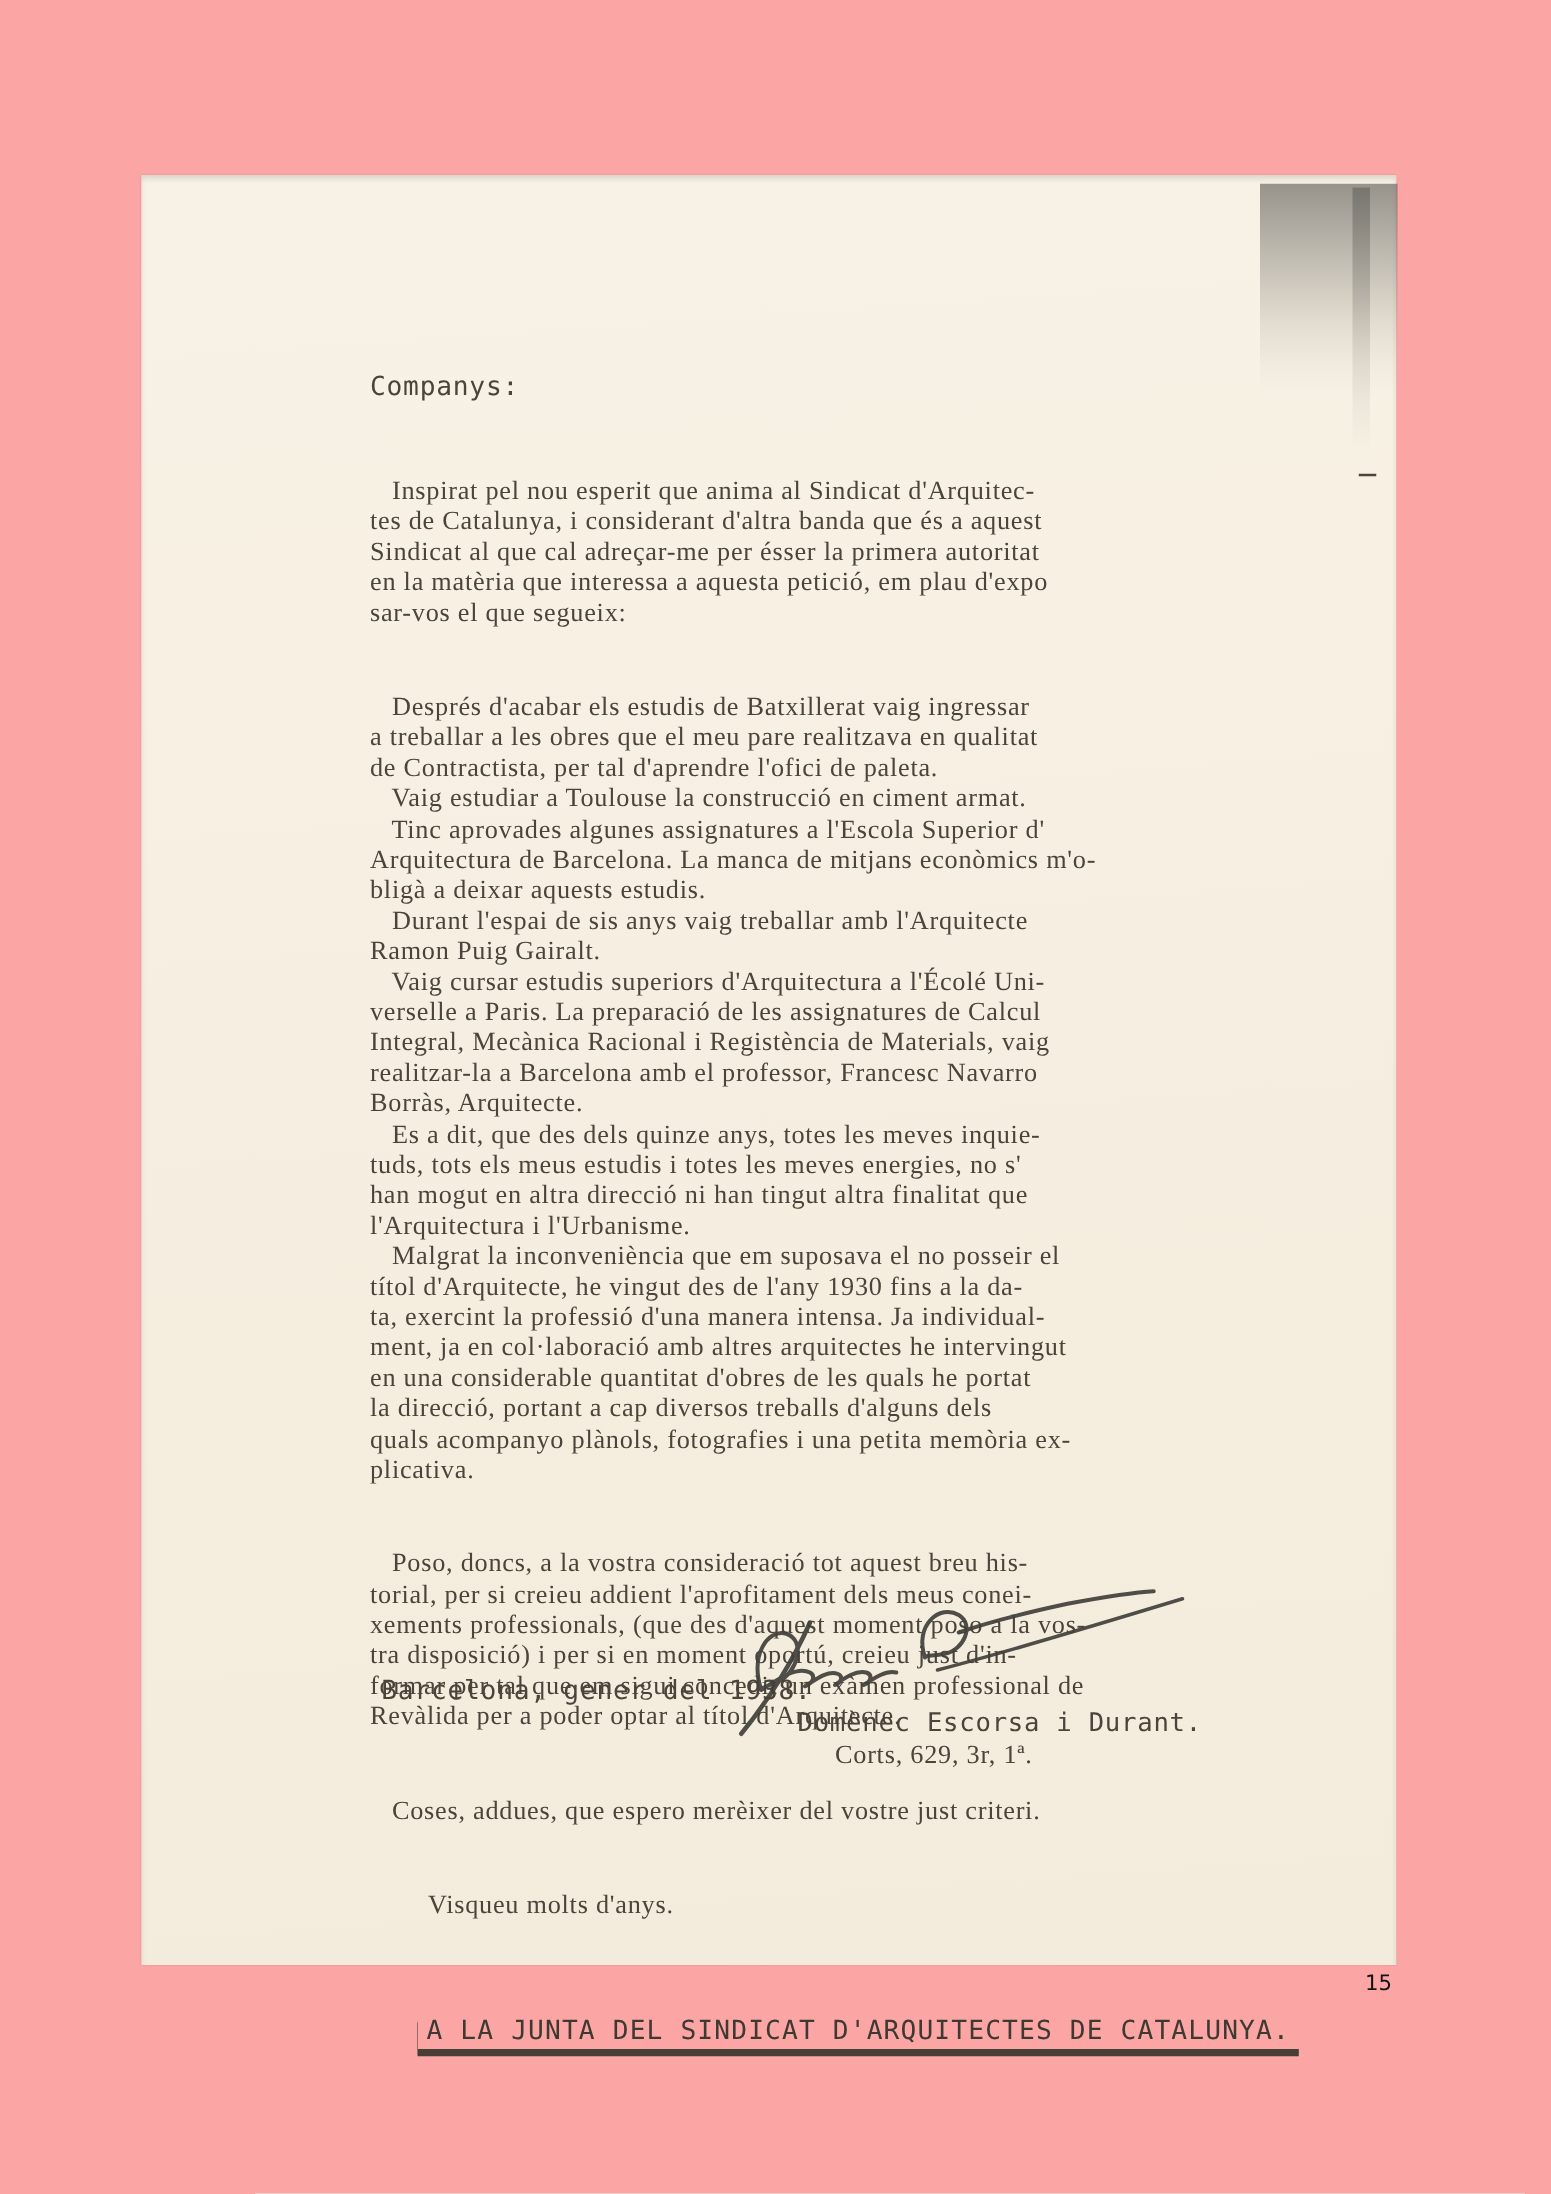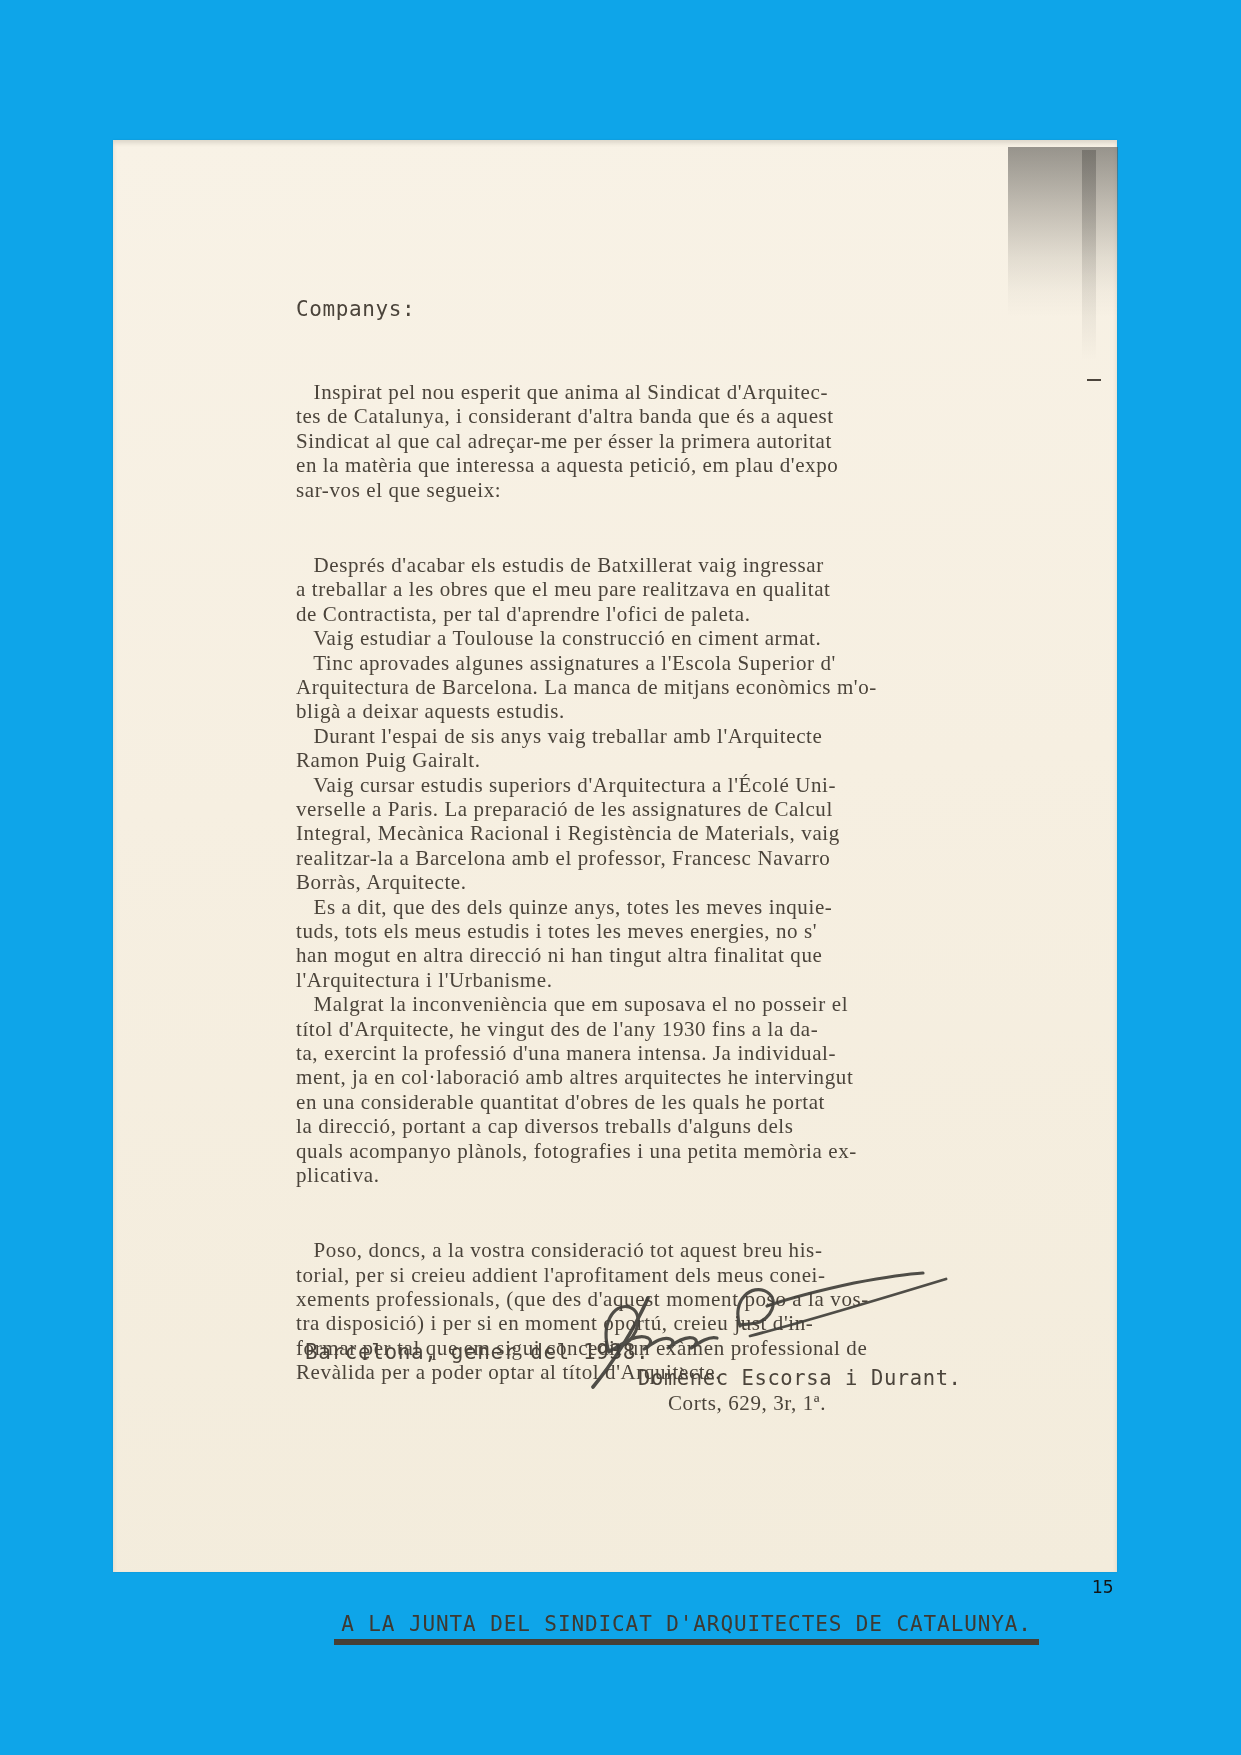"Companys:" #page { background: #0ea5e9 -> #fca5a5 }
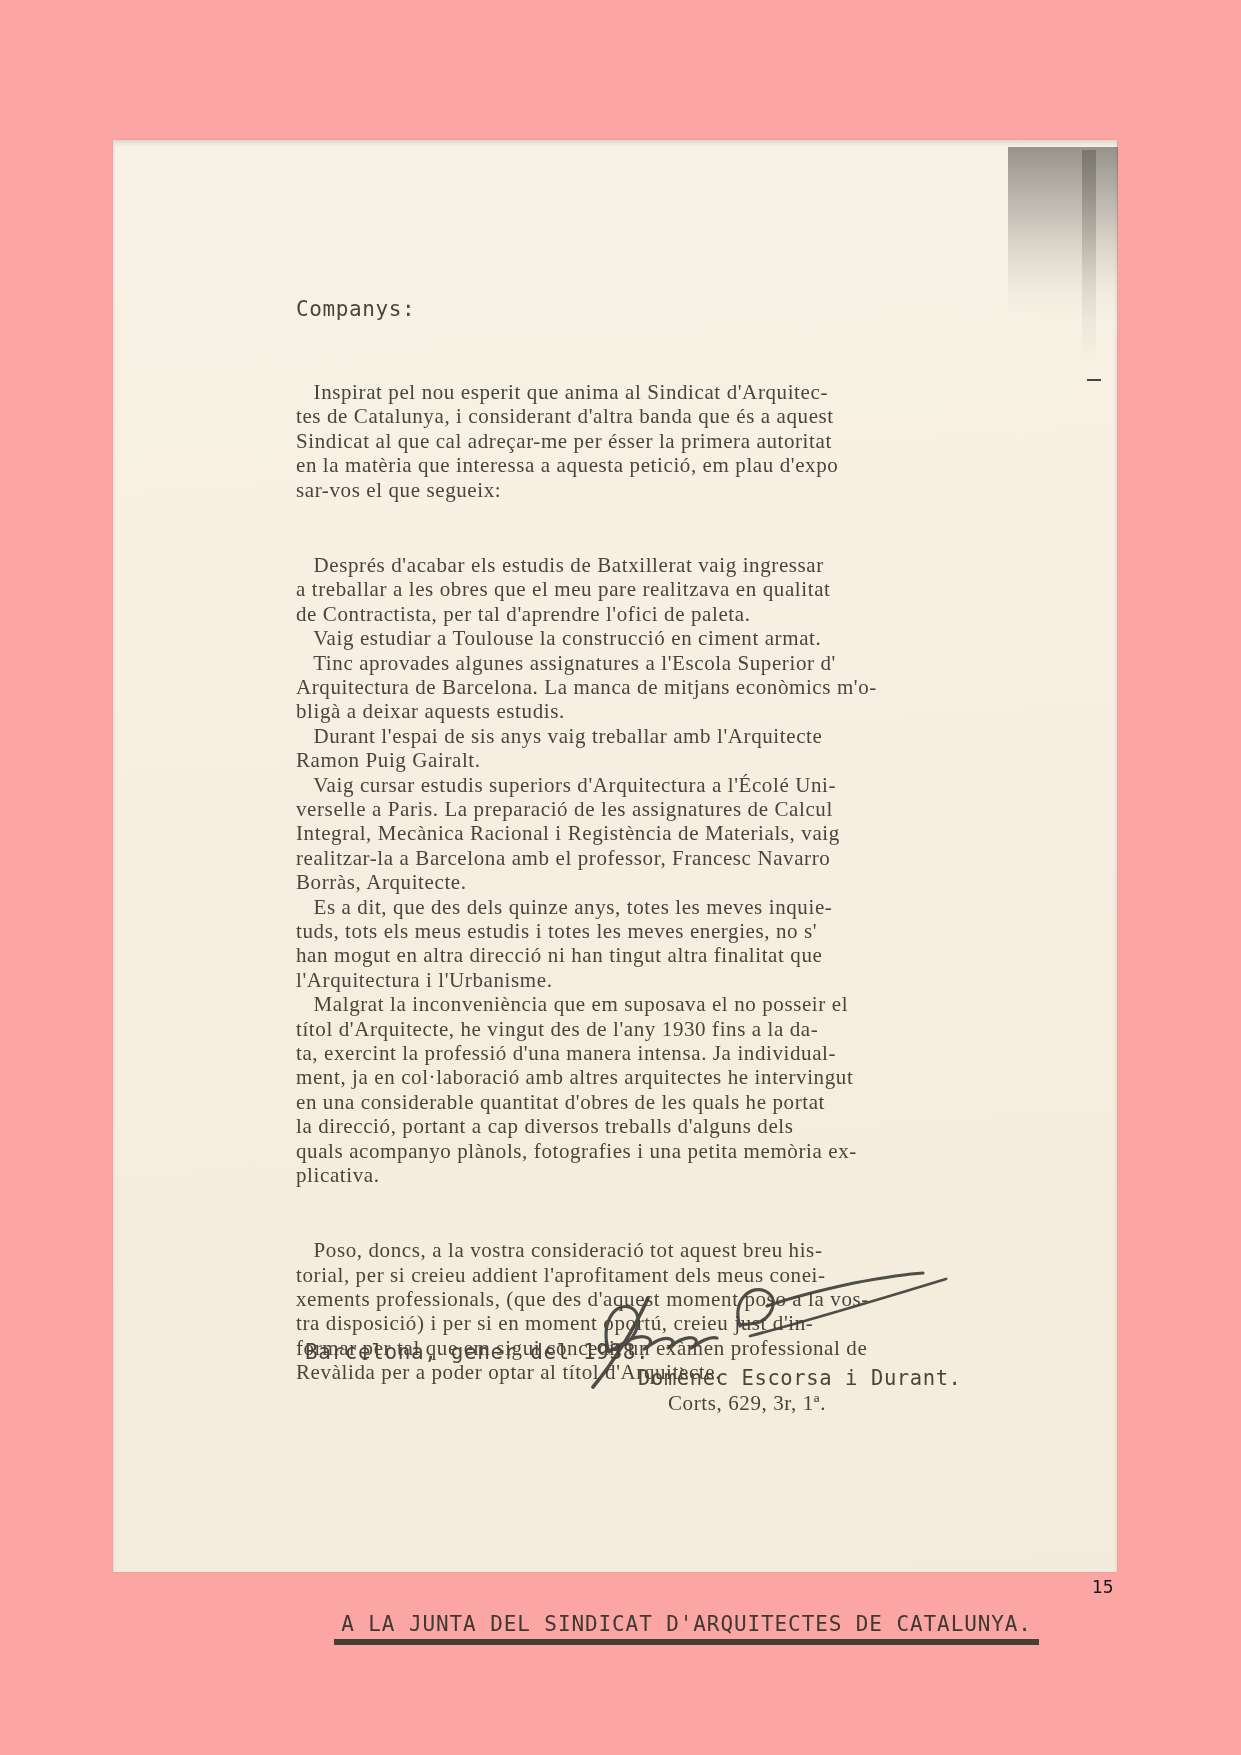"Coses, addues, que espero merèixer" div.para { html: none -> <div><div> Coses, addues, que espero merèixer del vostre just criteri.</div></div> }
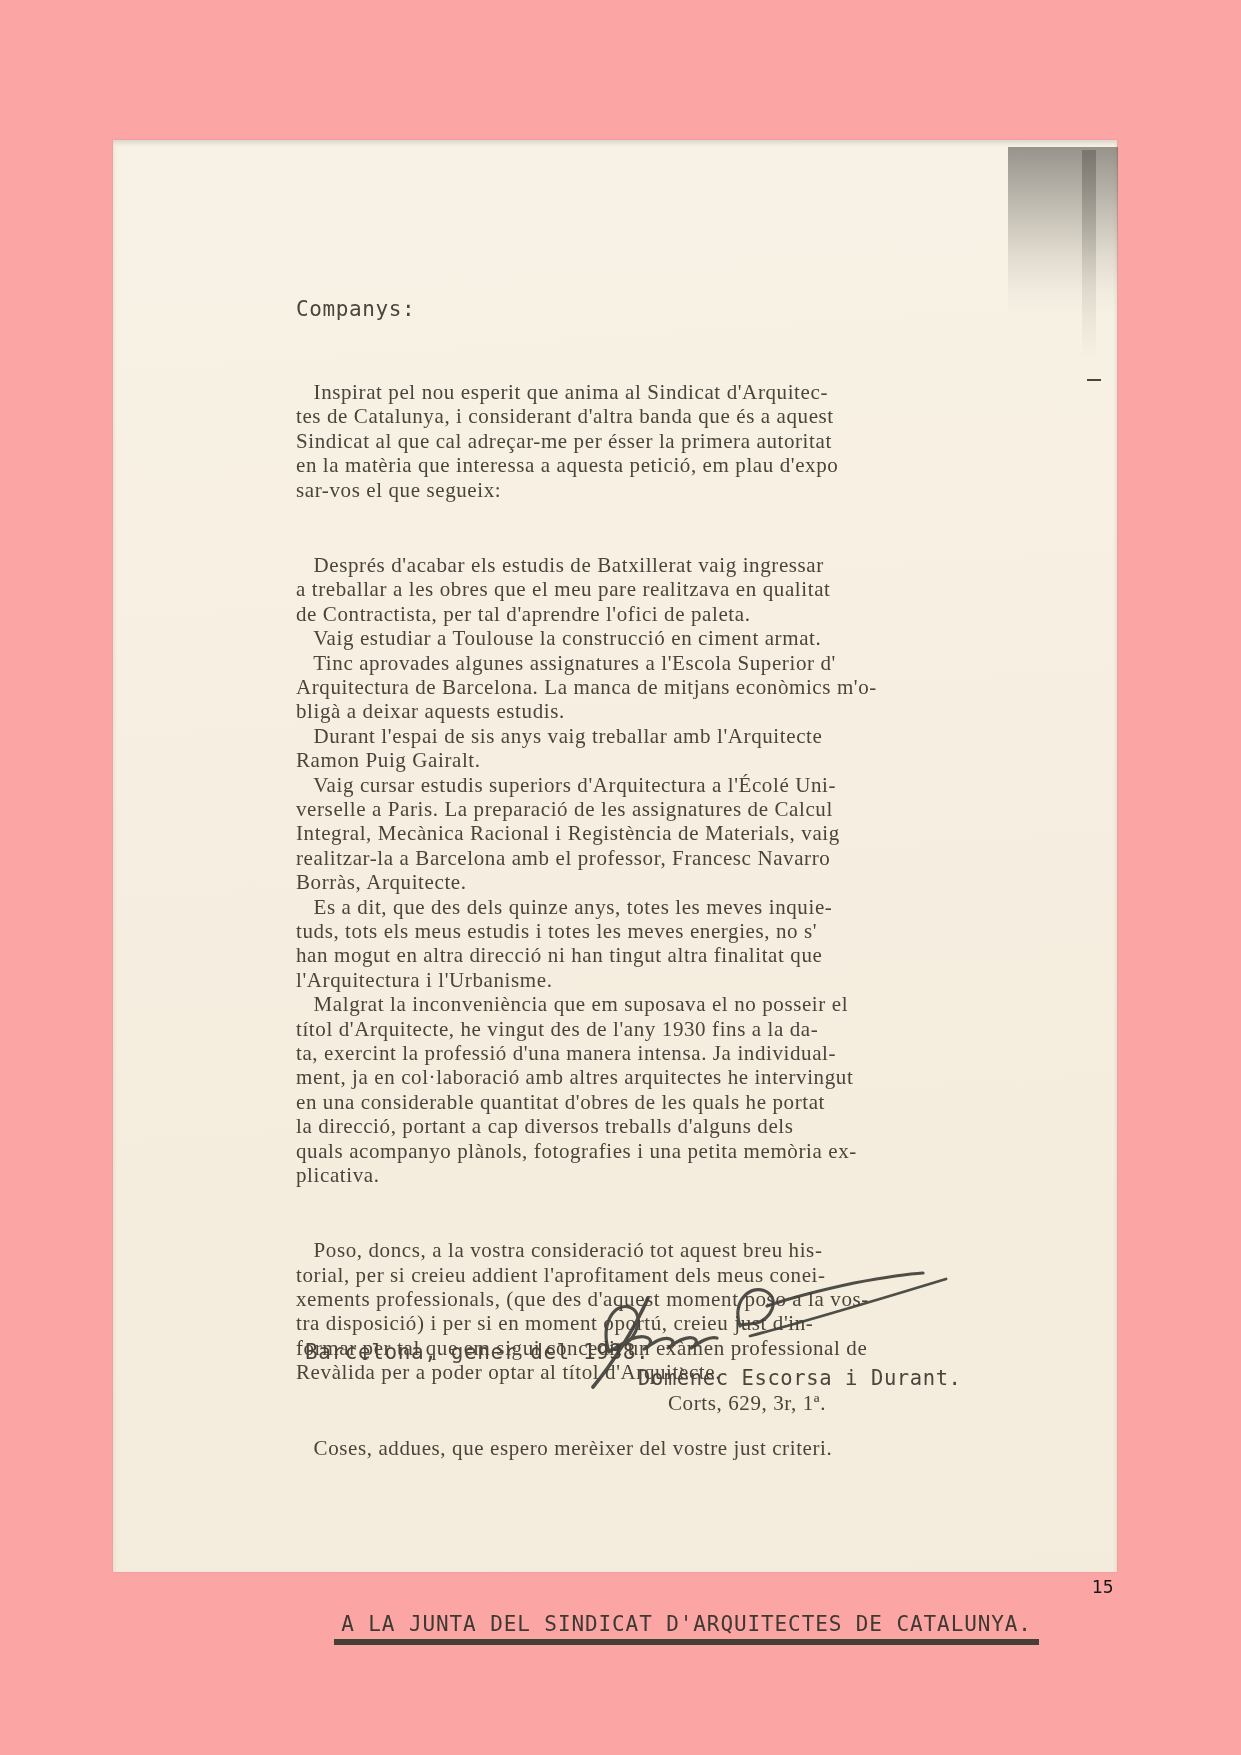"Visqueu molts d'anys." div.para { html: none -> <div><div> Visqueu molts d'anys.</div></div> }
